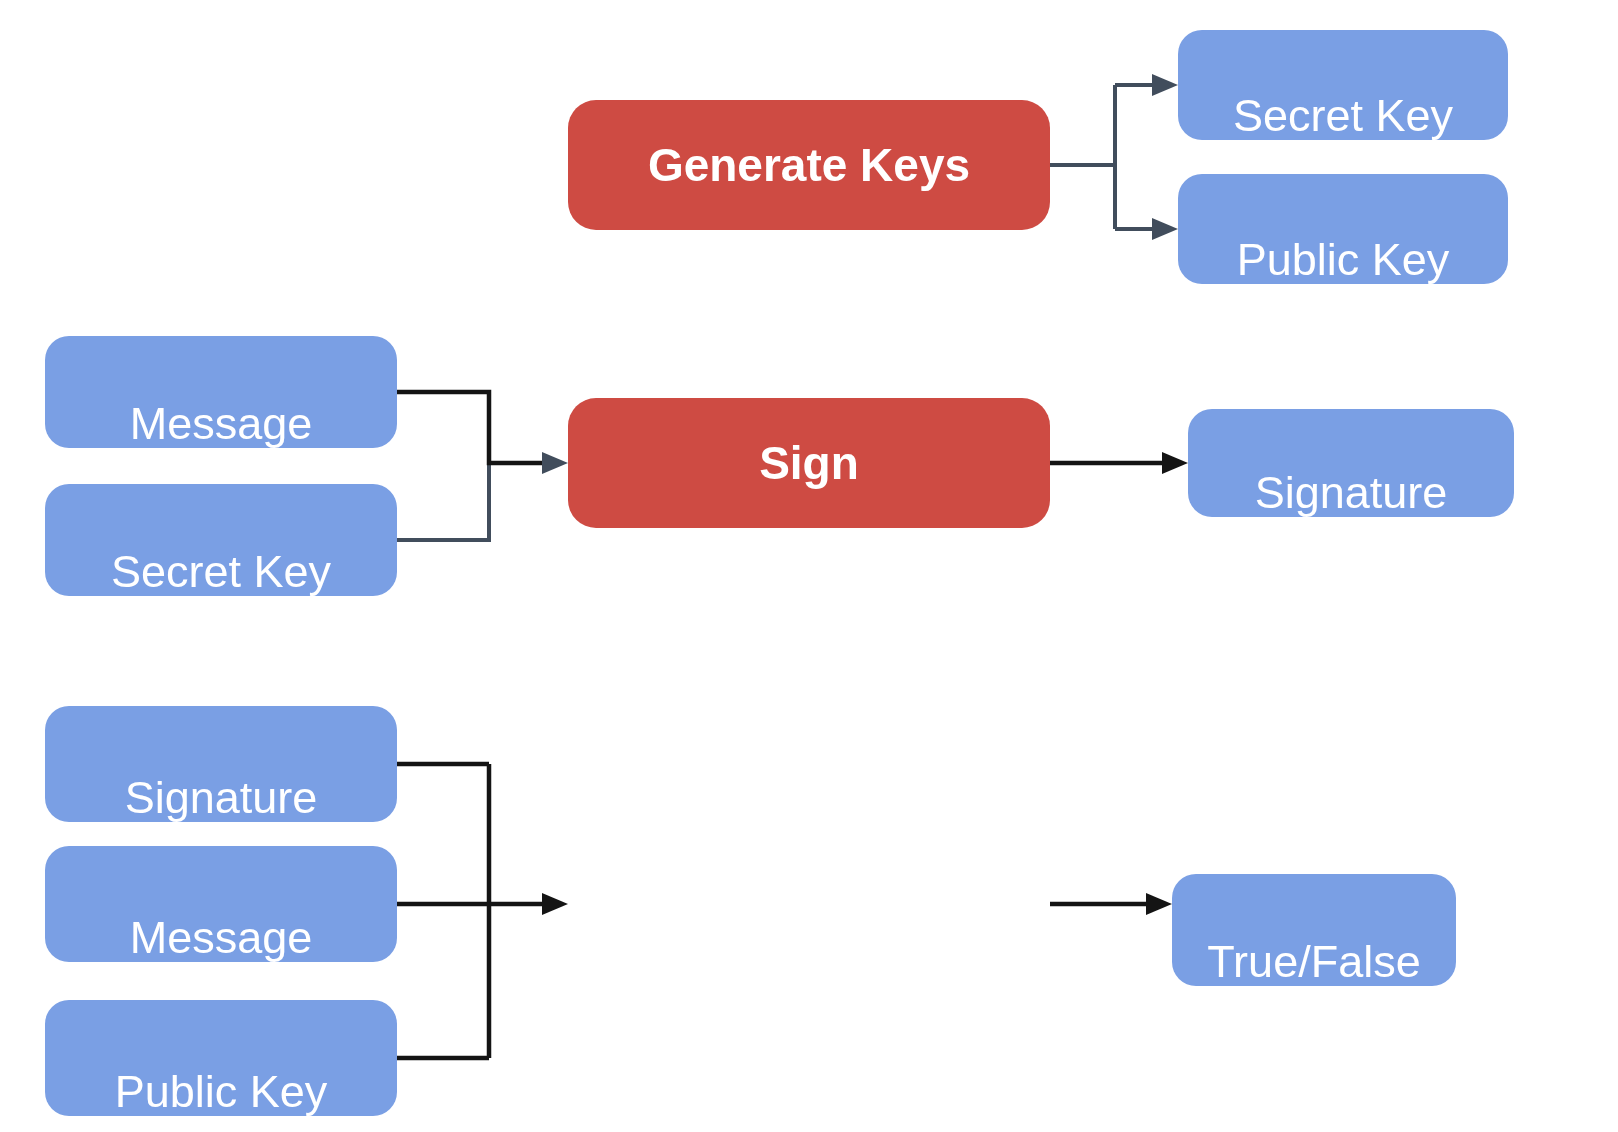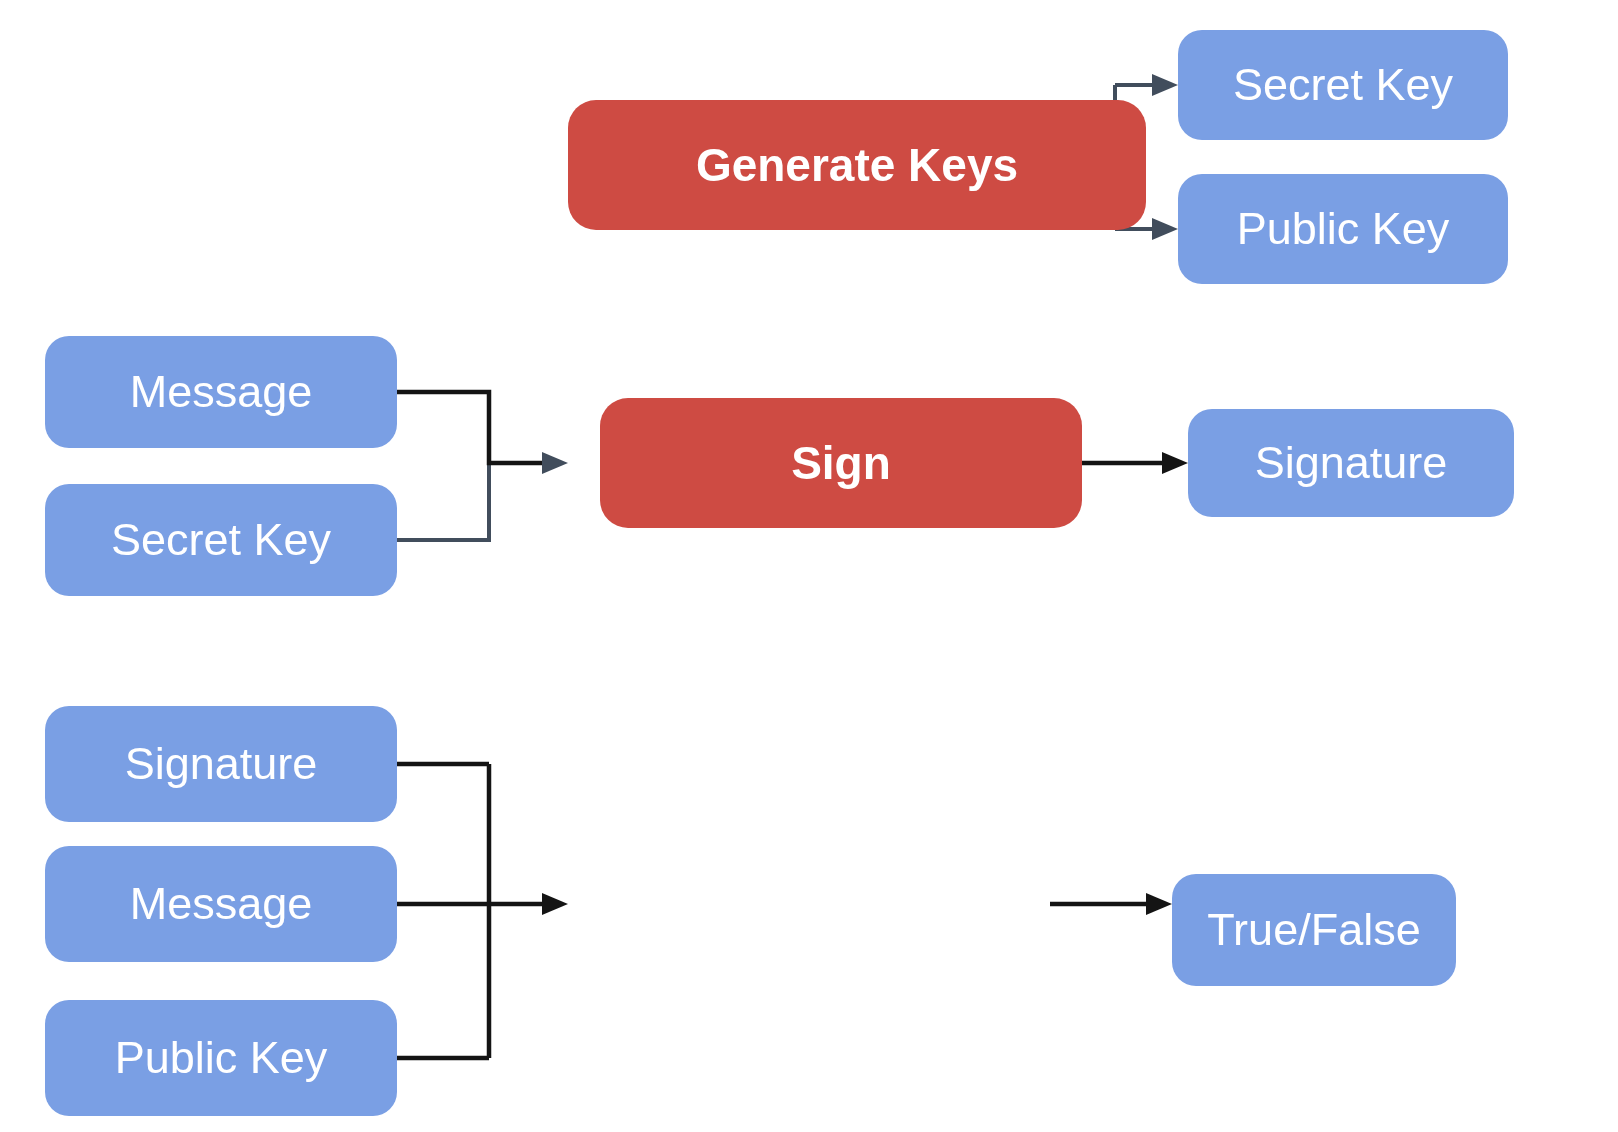"Secret Key" .node.data { align-items: none -> flex-end }
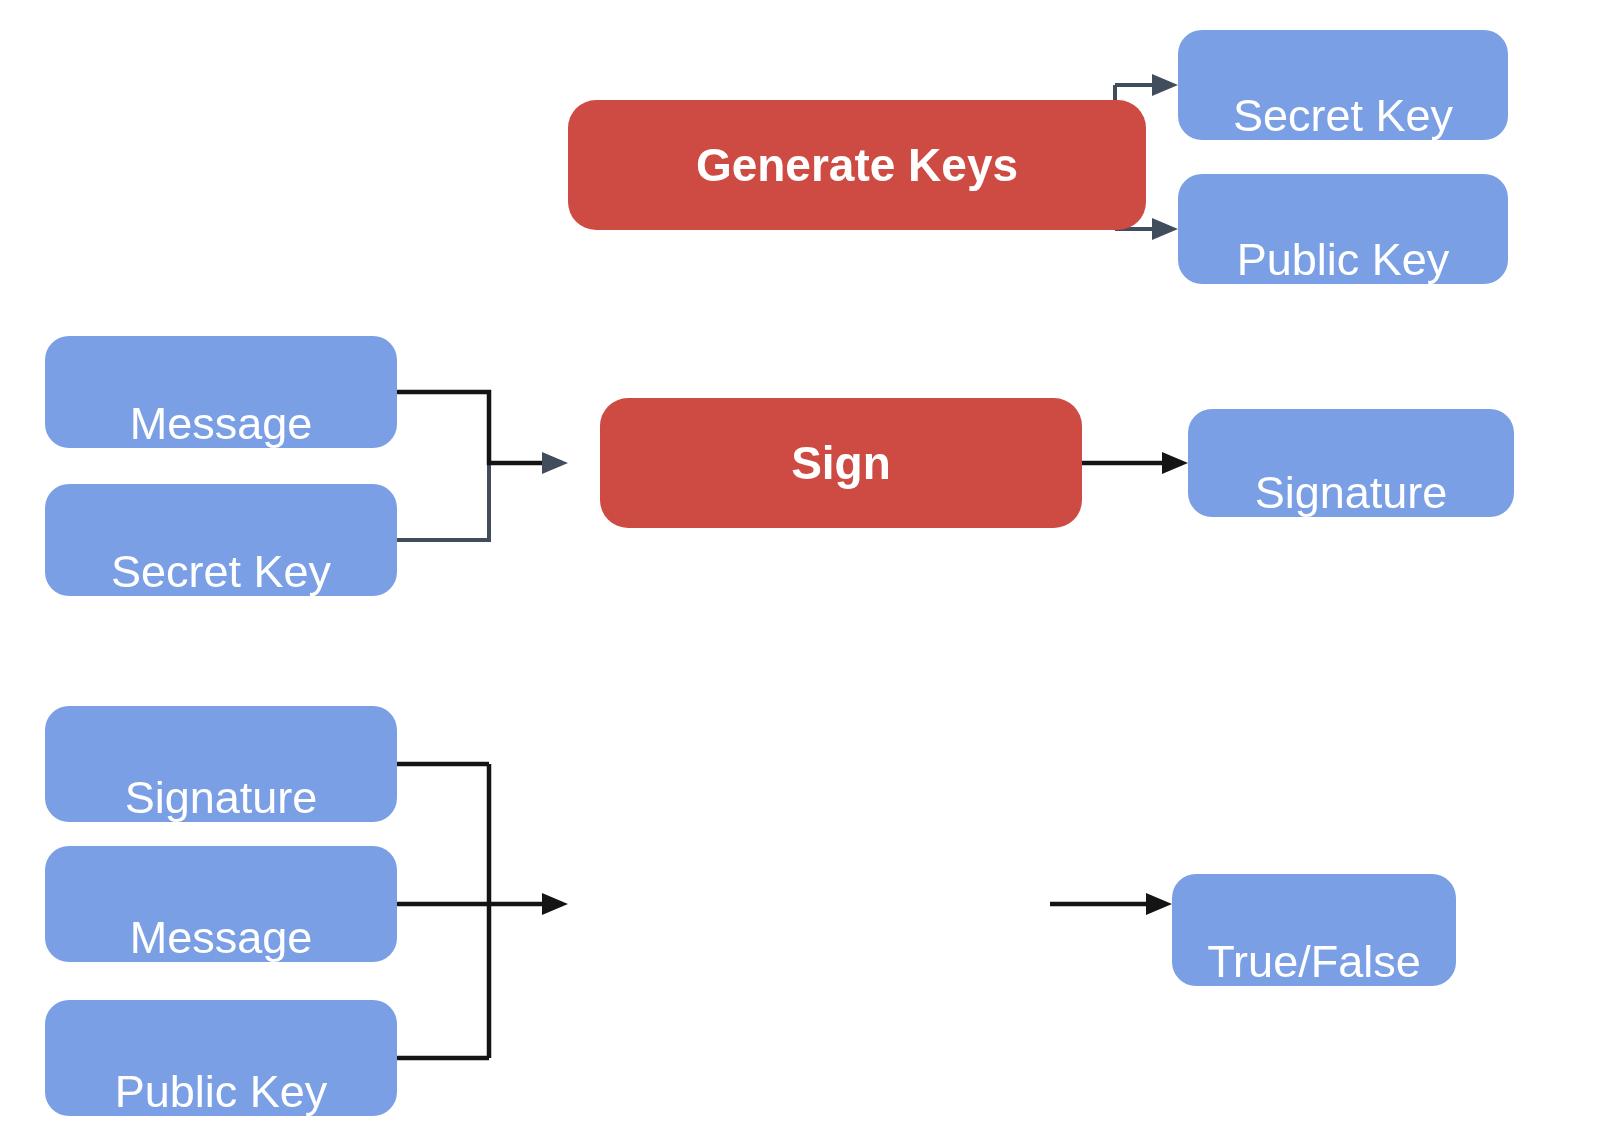"Generate Keys" div.node { width: 578px -> 482px }
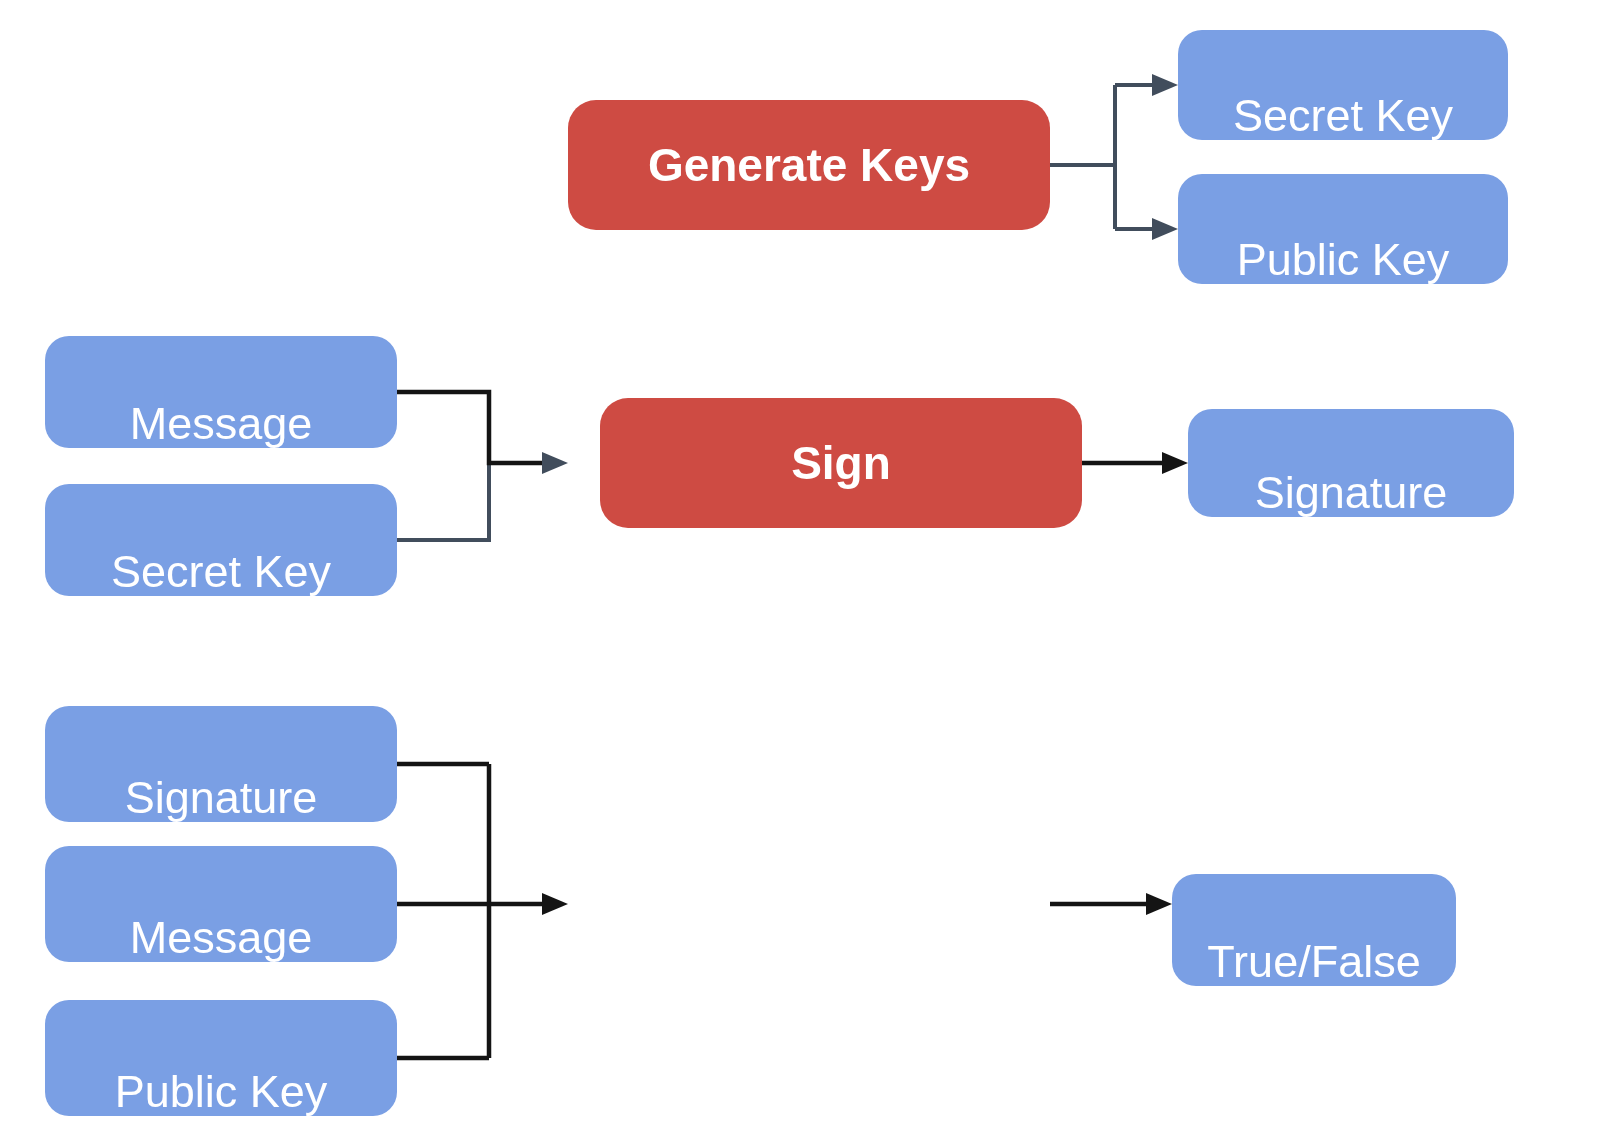"Sign" div.node { margin-left: 32px -> none }
